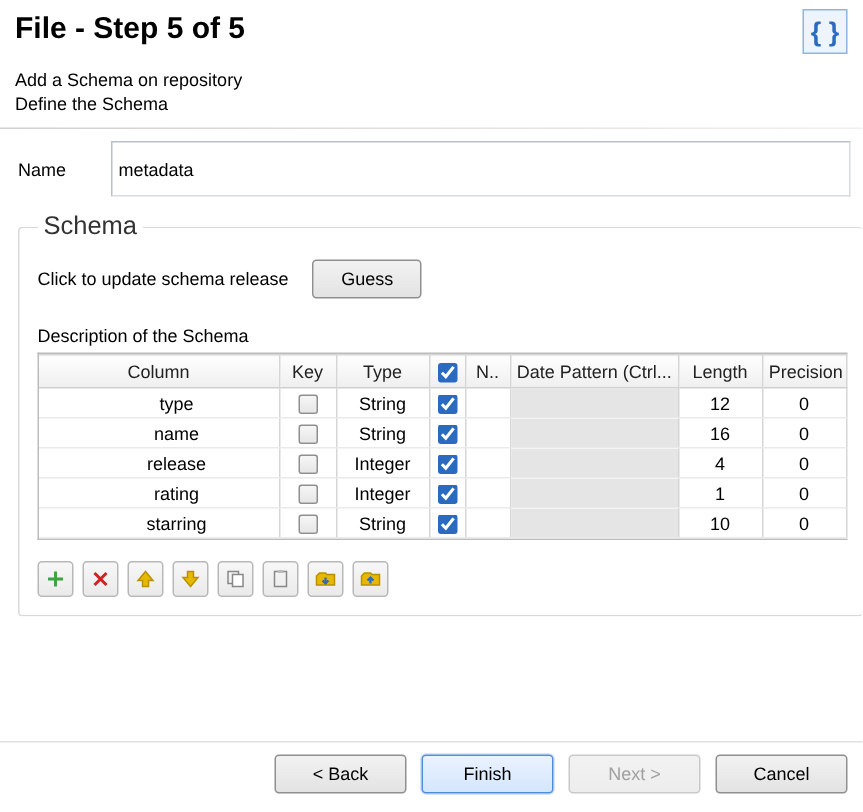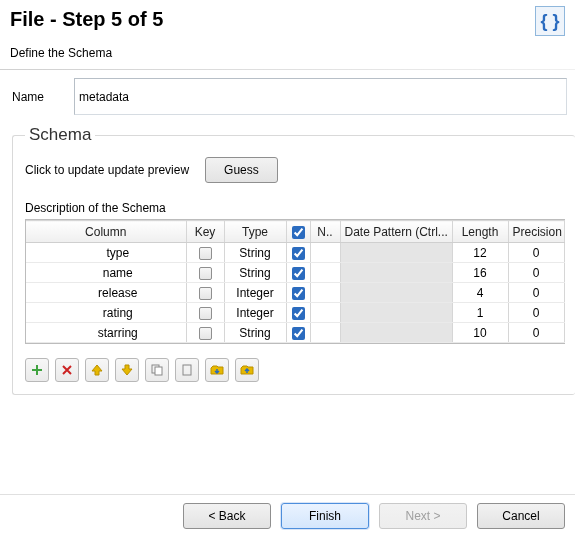"Add a Schema on repository" div.subtitle { html: none -> <div>Add a Schema on repository</div> }
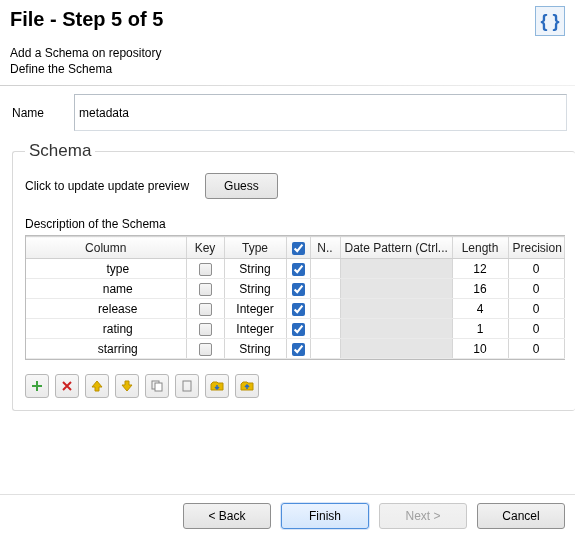"Click to update update preview" span { text: update preview -> schema release }
